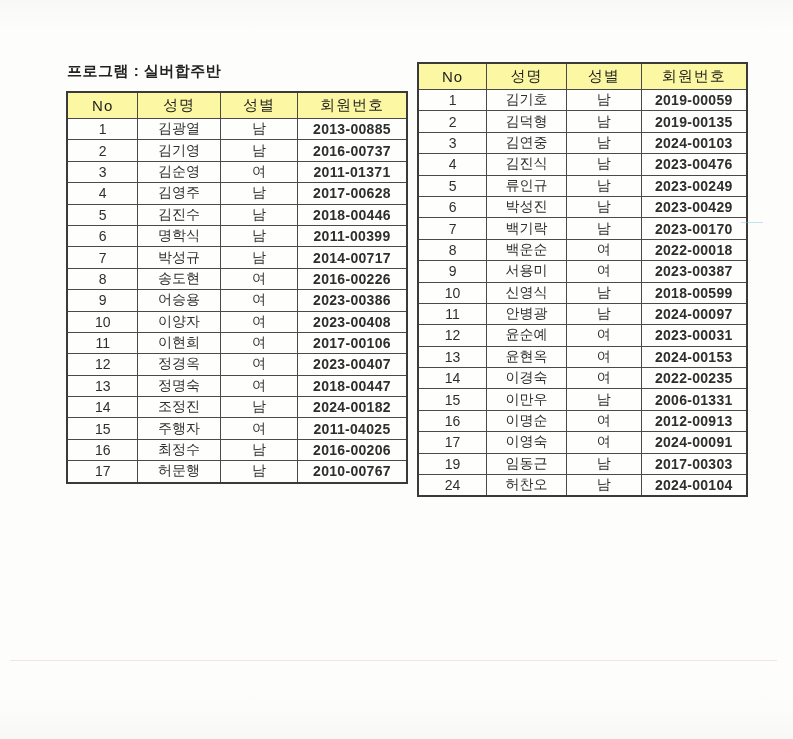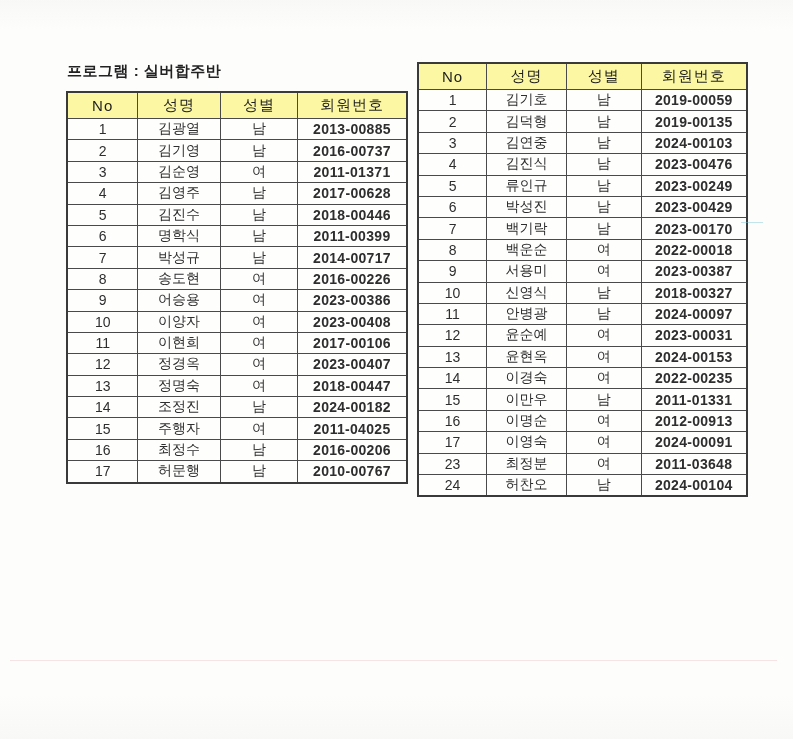"2018-00327" td.cell-num { text: 2018-00327 -> 2018-00599 }
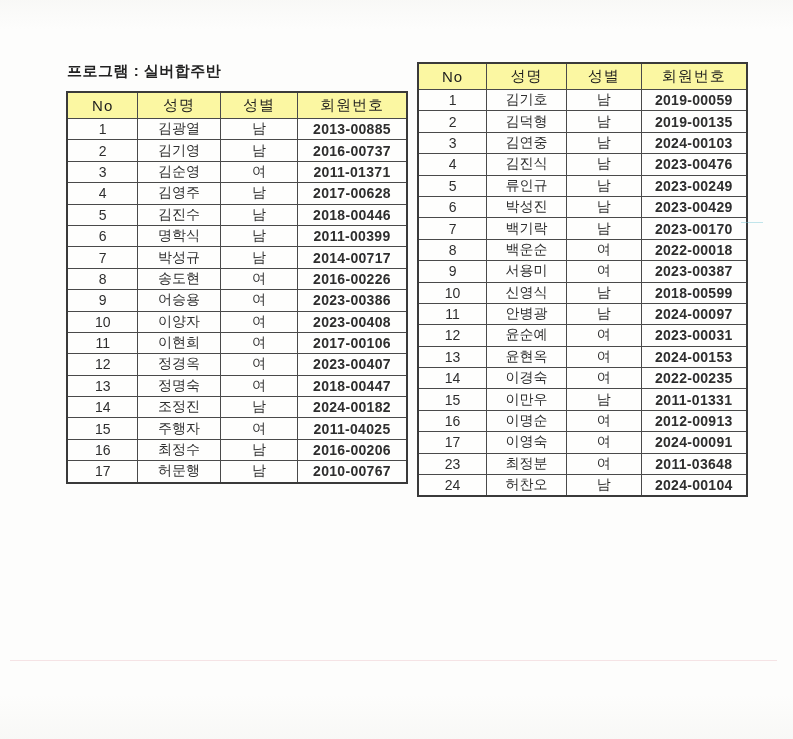"2011-01331" td.cell-num { text: 2011-01331 -> 2006-01331 }
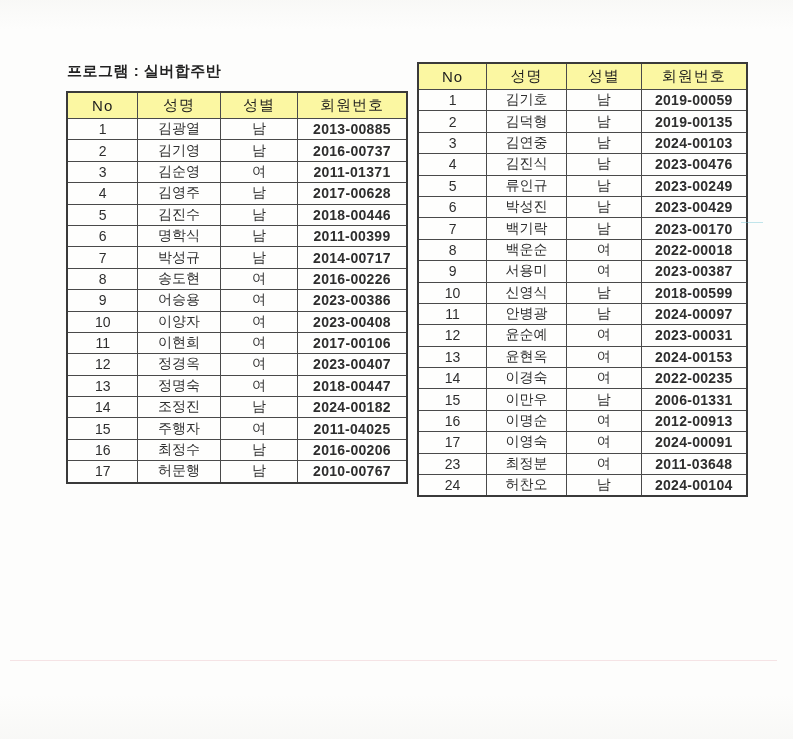"19" tr { html: none -> <tr> <td>19</td> <td>임동근</td> <td>남</td> <td>2017-00303</td> </tr> }
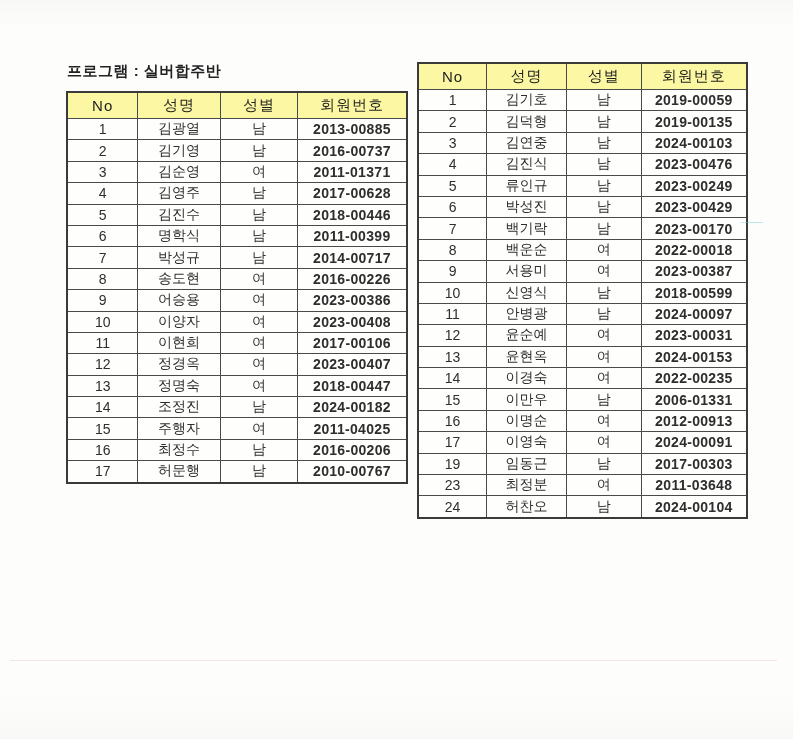"23" tr { html: <tr> <td>23</td> <td>최정분</td> <td>여</td> <td>2011-03648</td> </tr> -> none }
